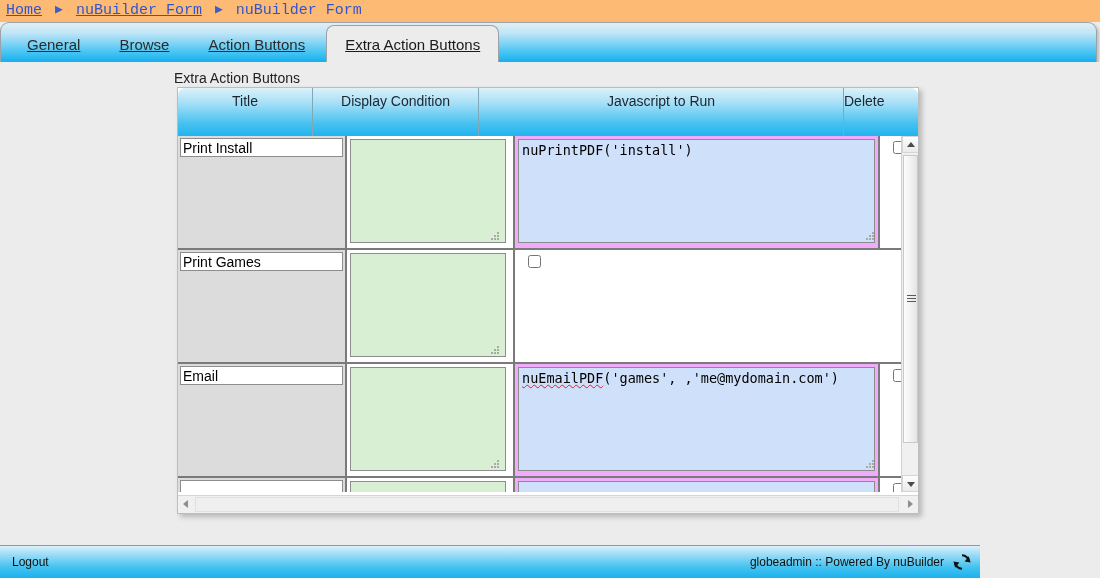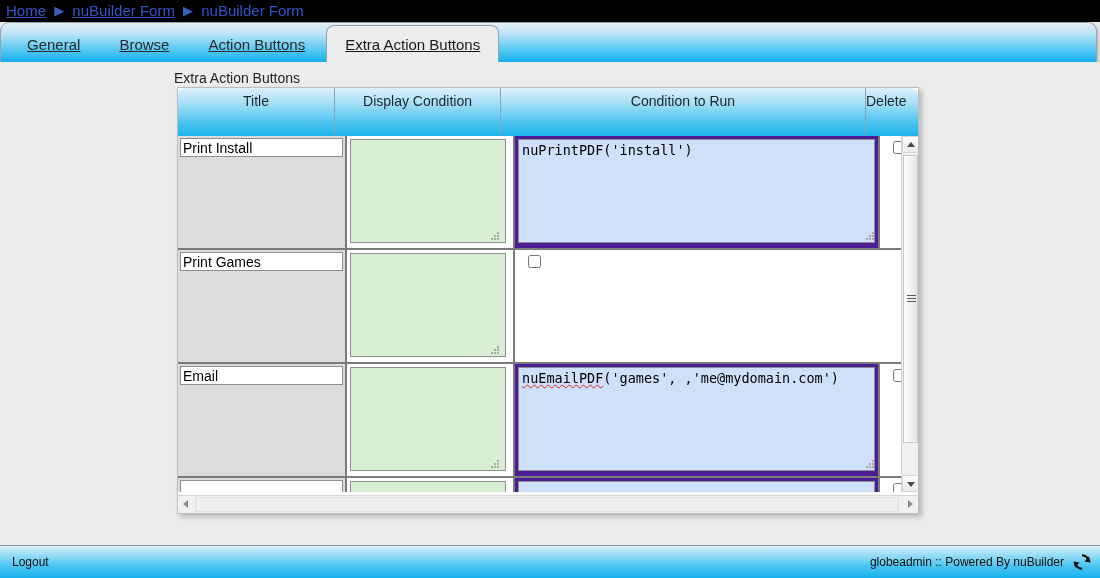"Home ▶ nuBuilder Form ▶" #breadcrumb-bar { background: #000000 -> #fdba74; font-family: none -> Liberation Mono, monospace }
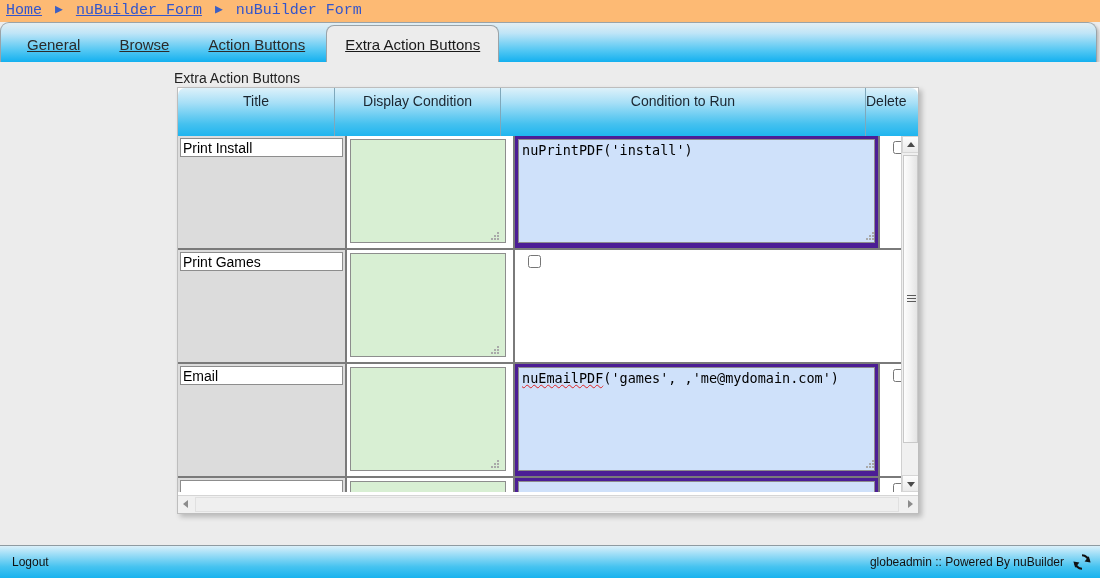"Title" .h-title { width: 157px -> 135px }
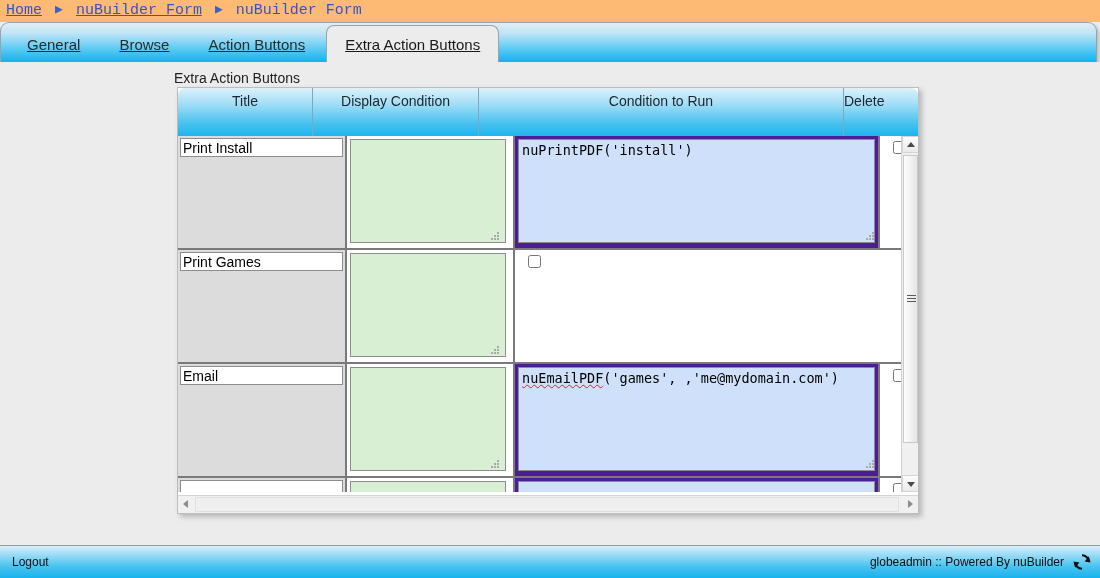"Condition to Run" div.hcell { text: Condition -> Javascript }
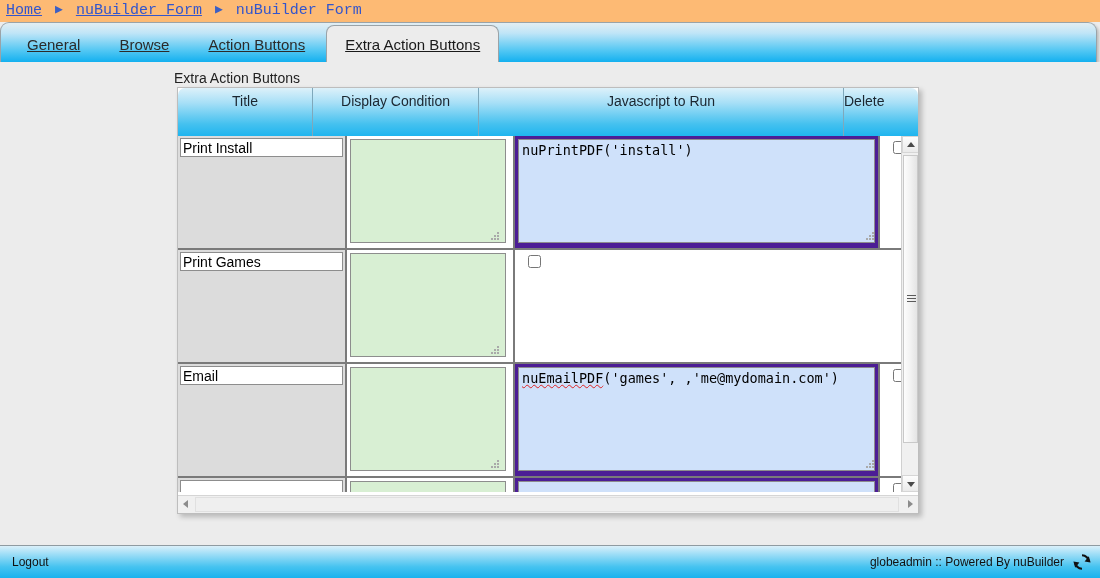"nuPrintPDF('install')" .cell-js { background: #4c1d95 -> #f0abfc }
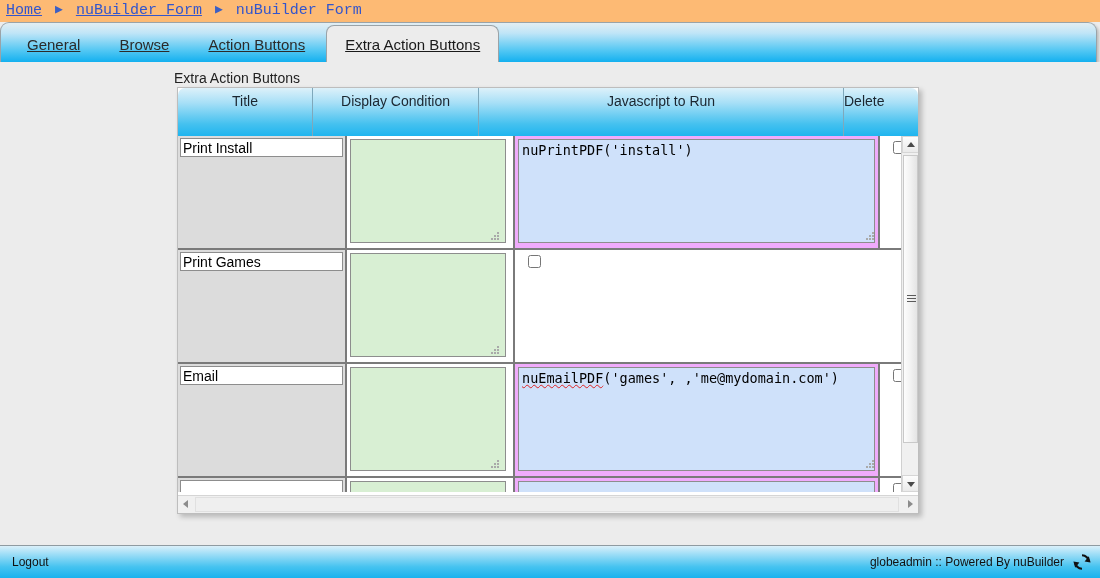"Logout" #footer { width: 1100px -> 980px }
